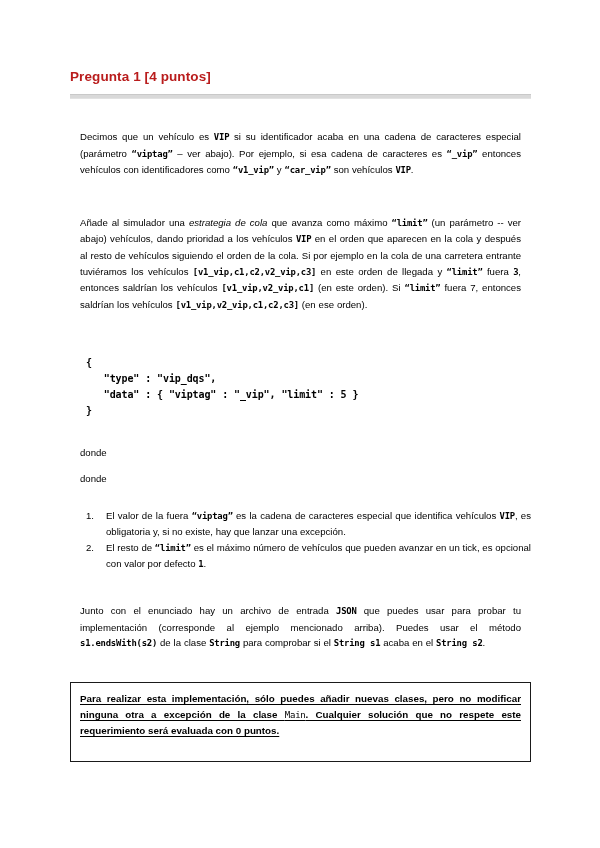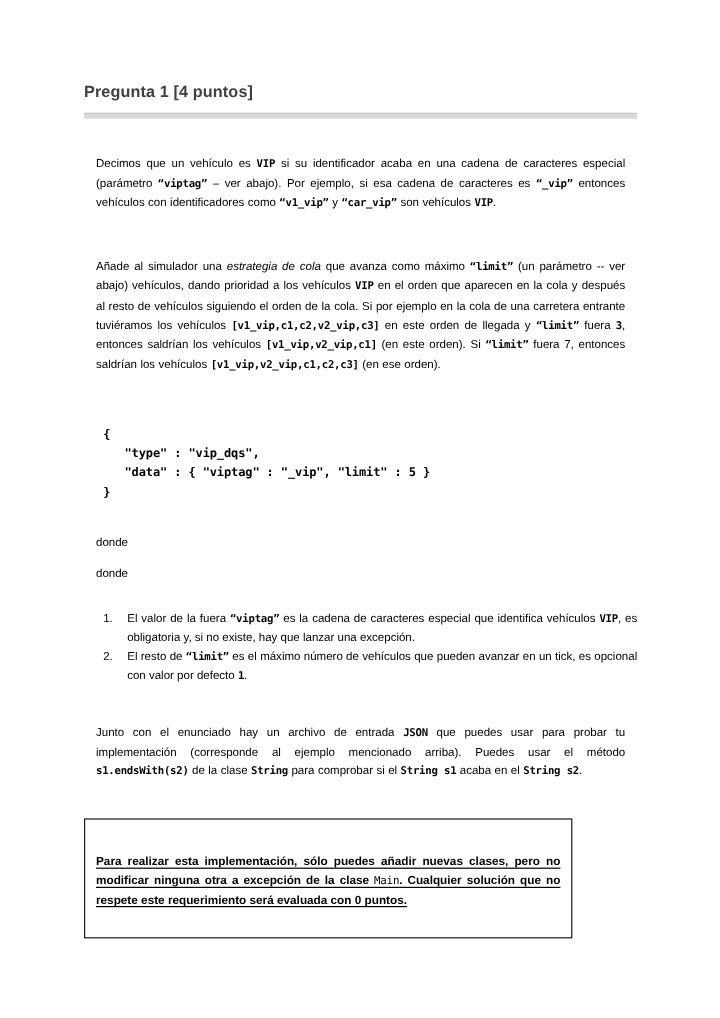"Pregunta 1 [4 puntos]" .q-title { color: #404040 -> #b91c1c }
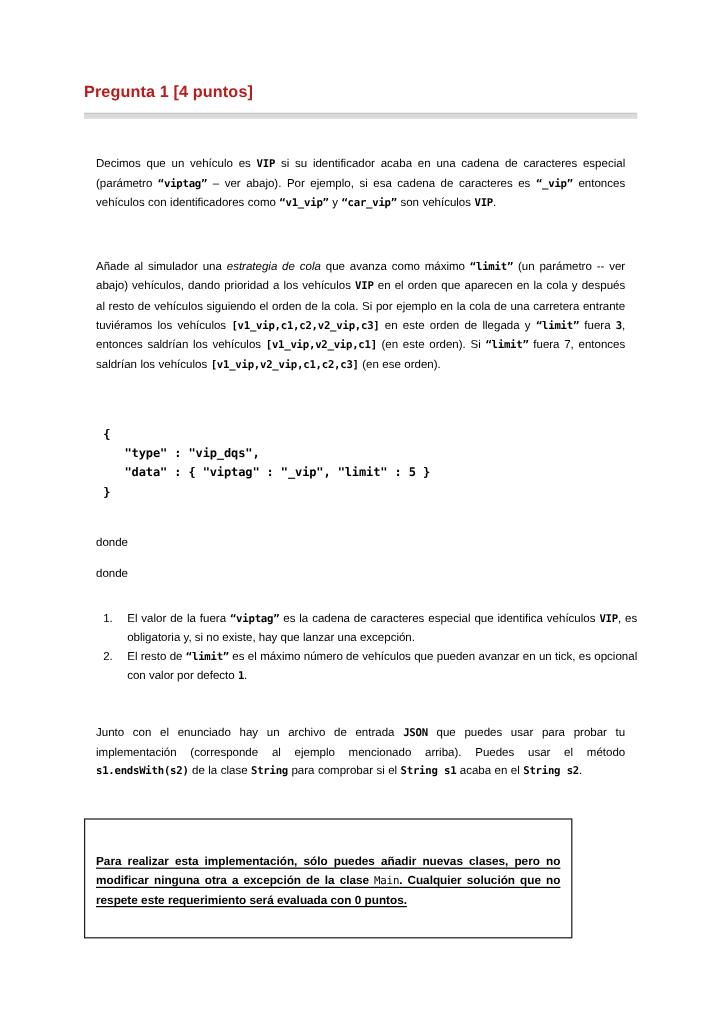"Para realizar esta implementación, sólo" .warnbox { padding: 28px 9px 22px 9px -> 8px 9px 22px 9px; width: 407px -> 461px }
